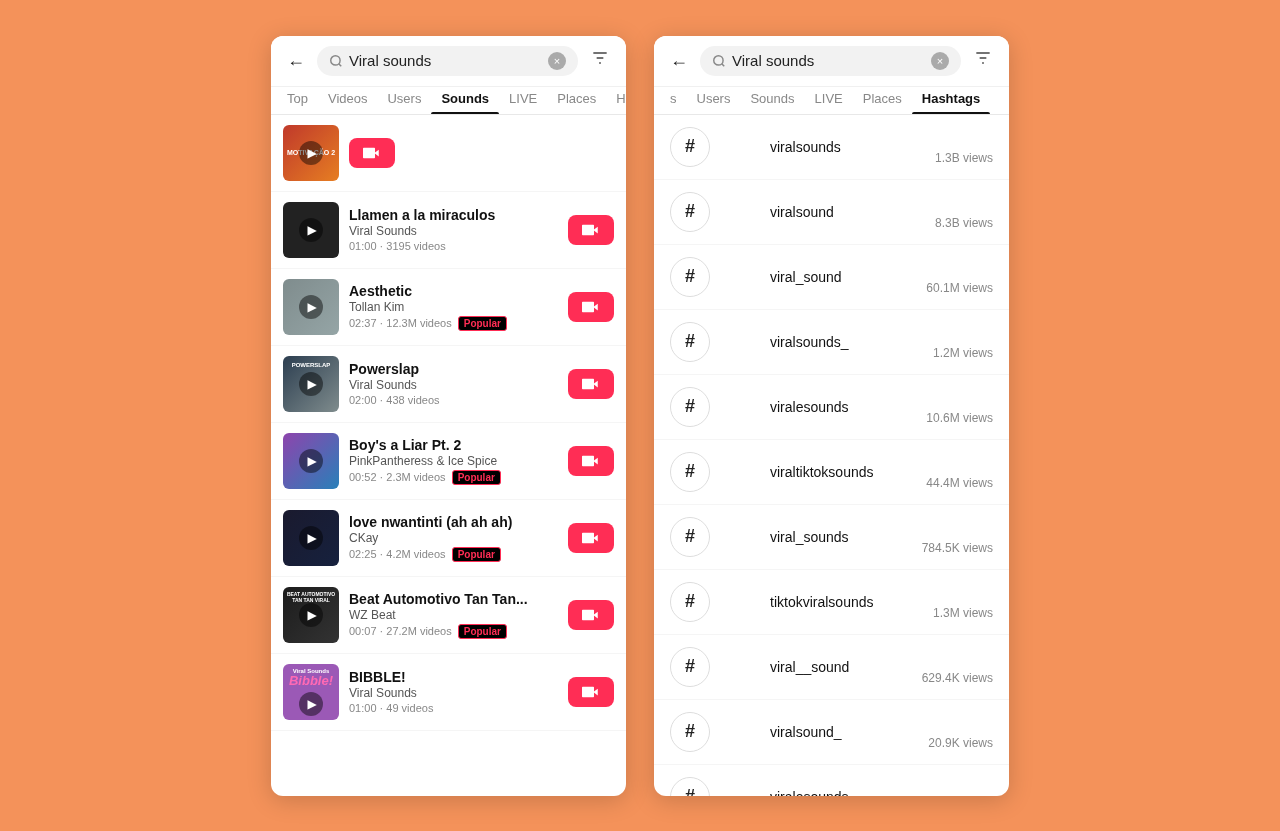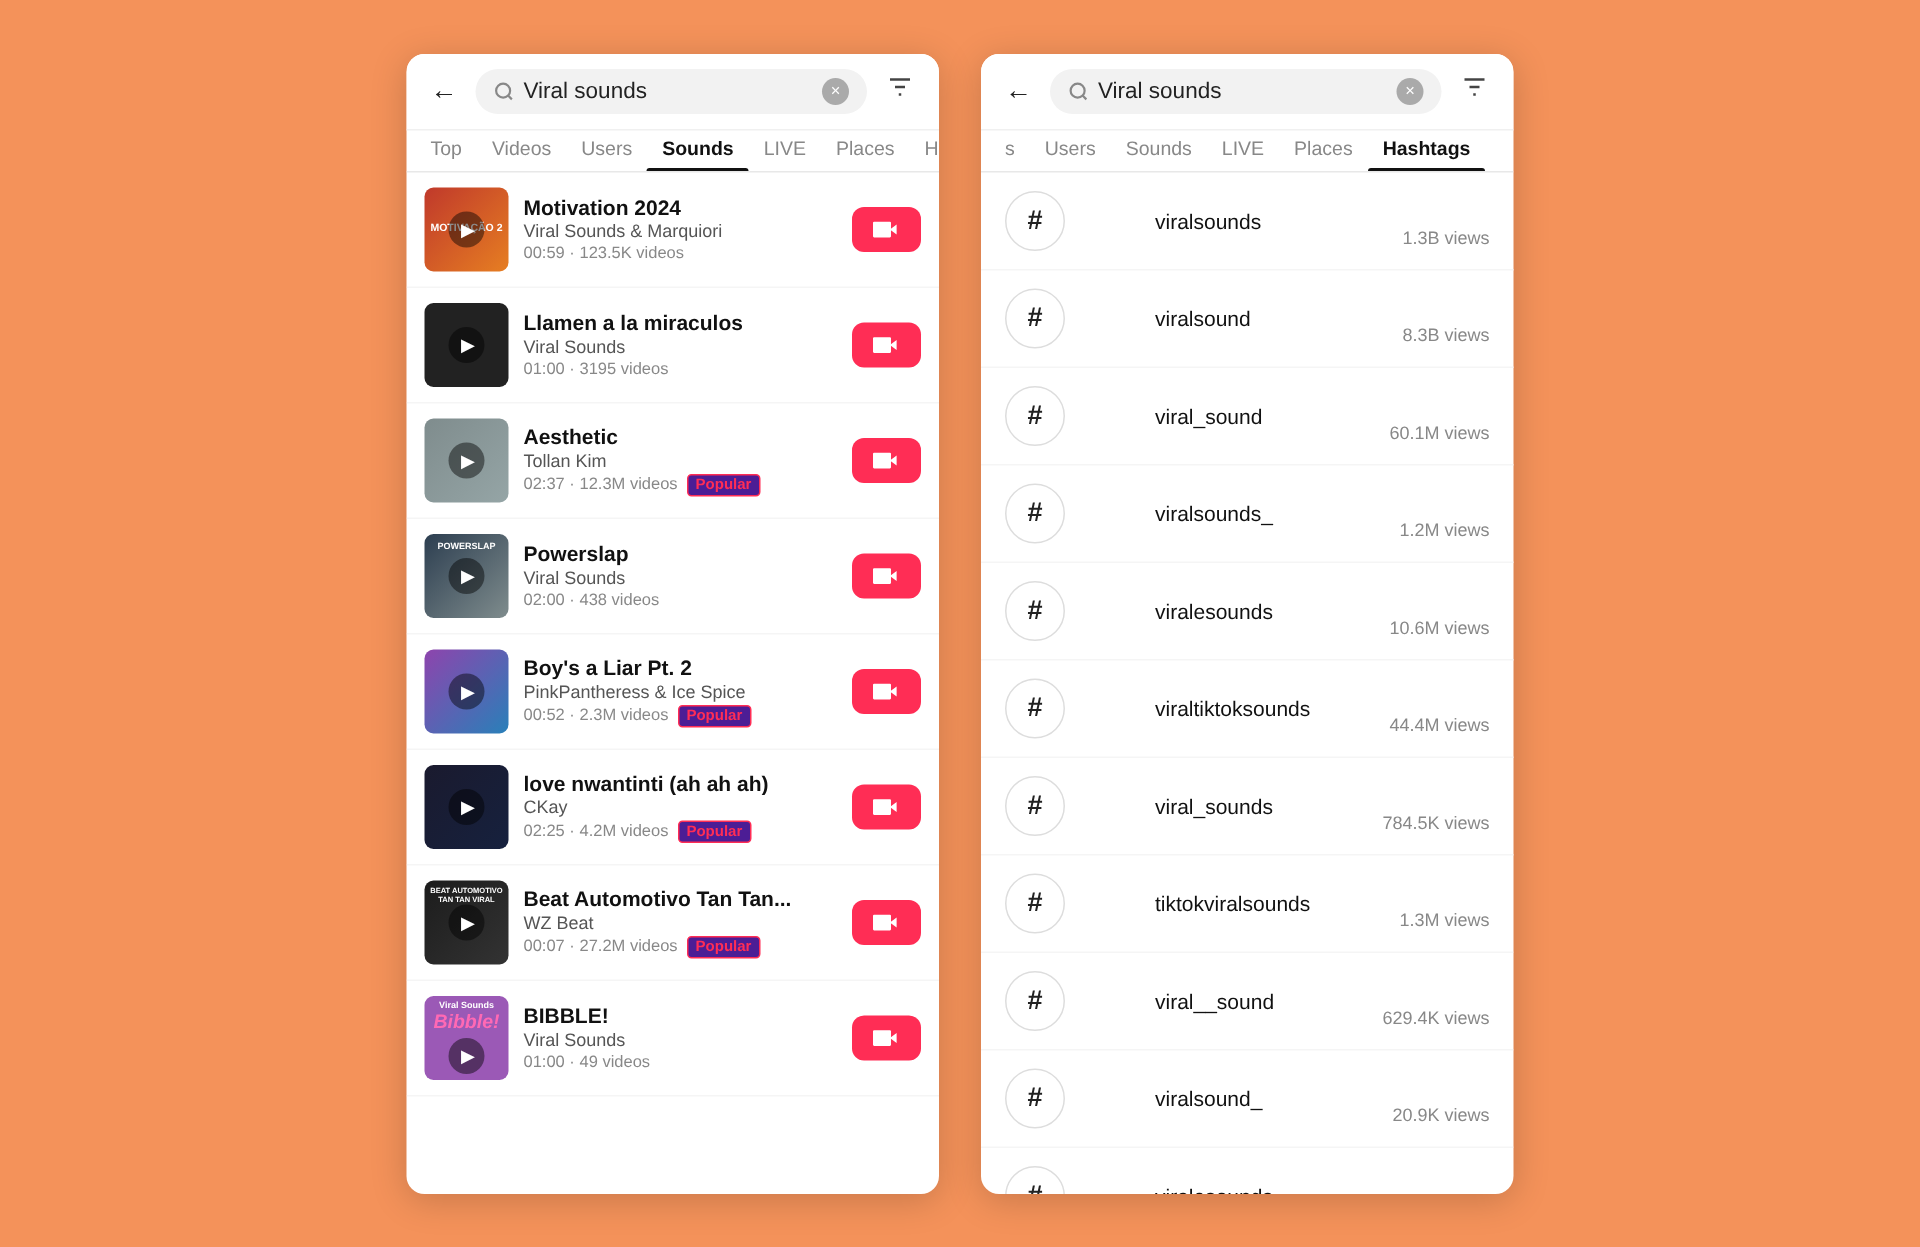"Motivation 2024" div.sound-info { html: <div> <div>Motivation 2024</div> <div>Viral Sounds &amp; Marquiori</div> <div> <span>00:59 · 123.5K videos</span> </div> </div> -> none }
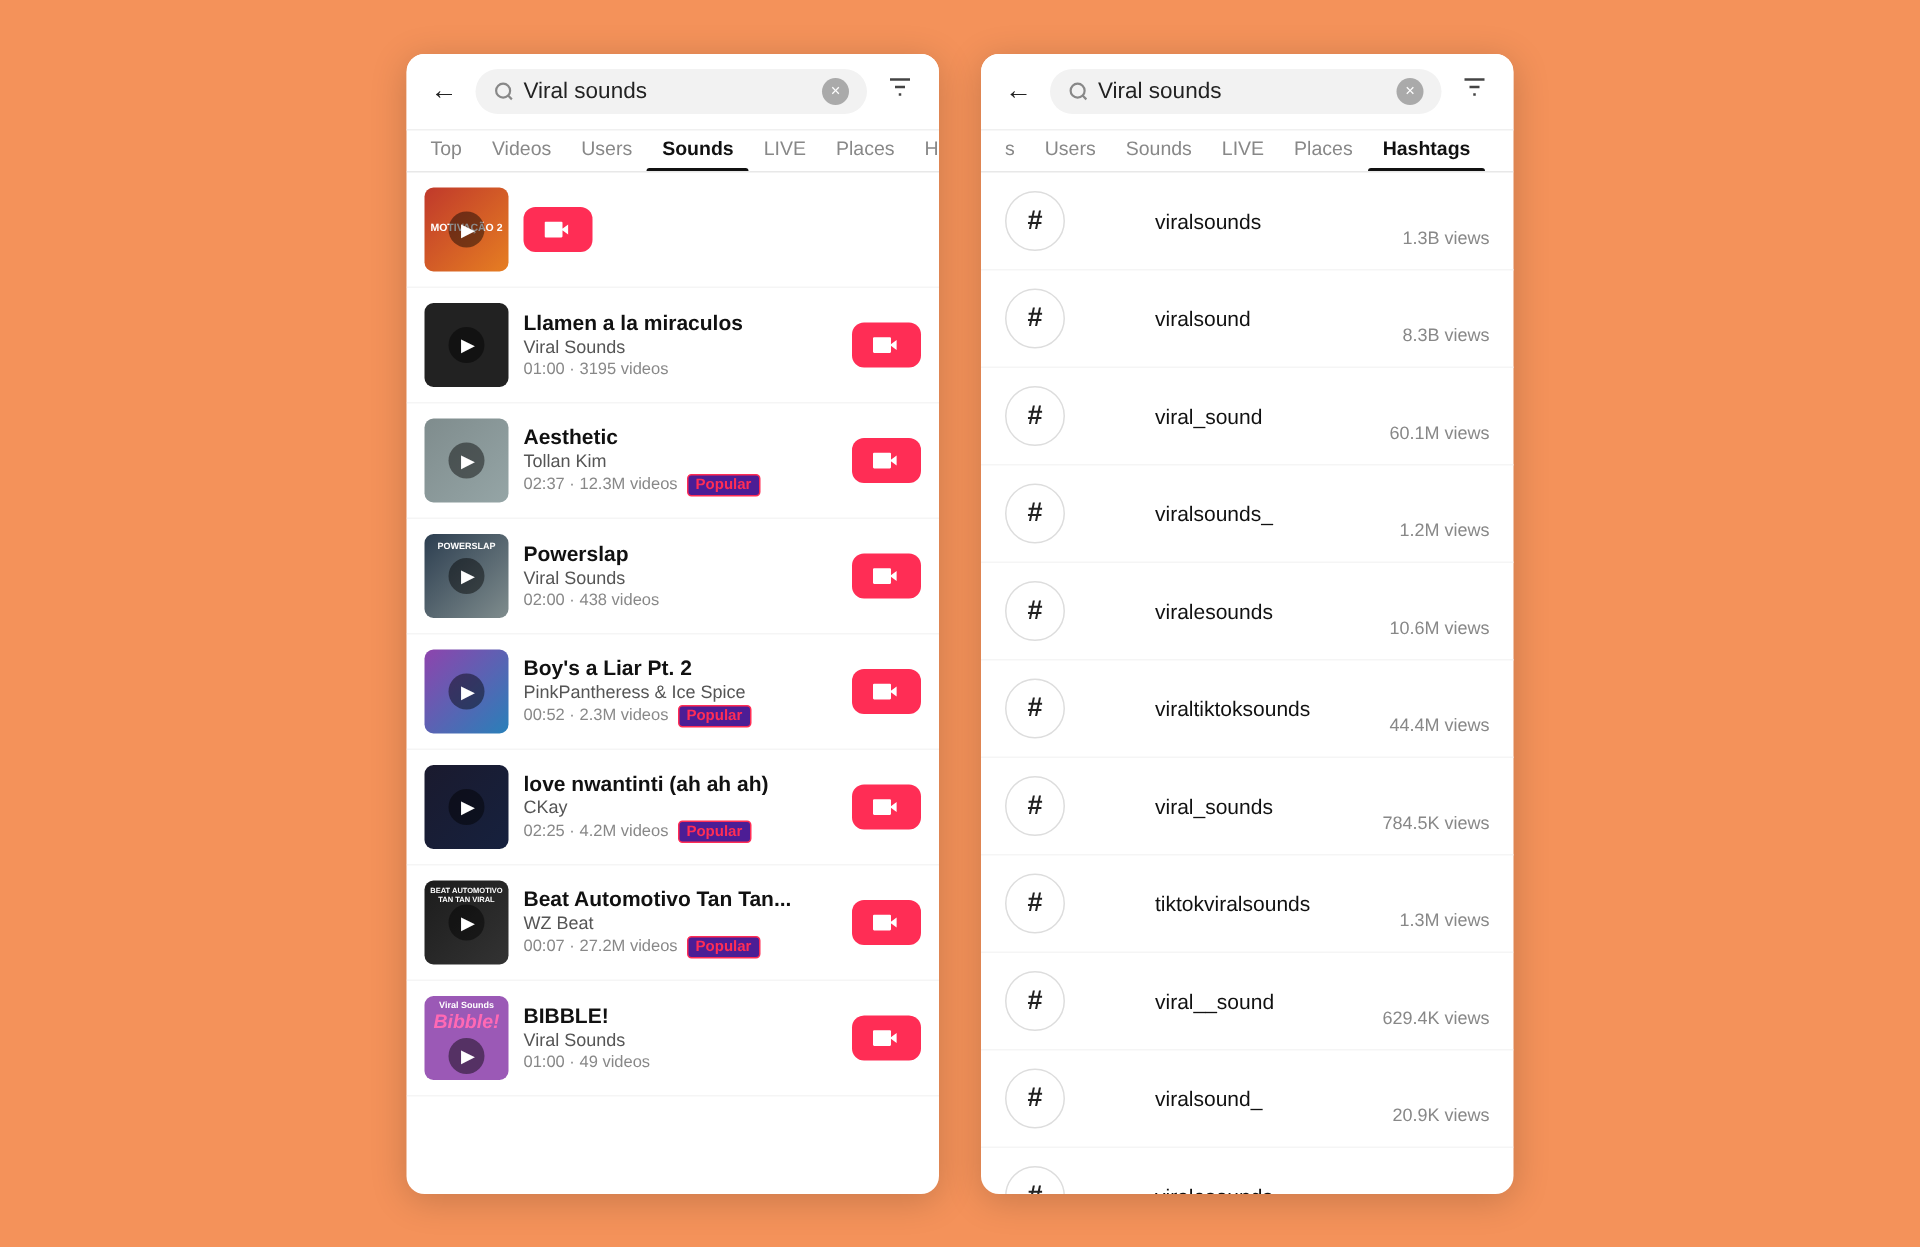"Popular" .popular-badge { background: #4c1d95 -> #000000 }
